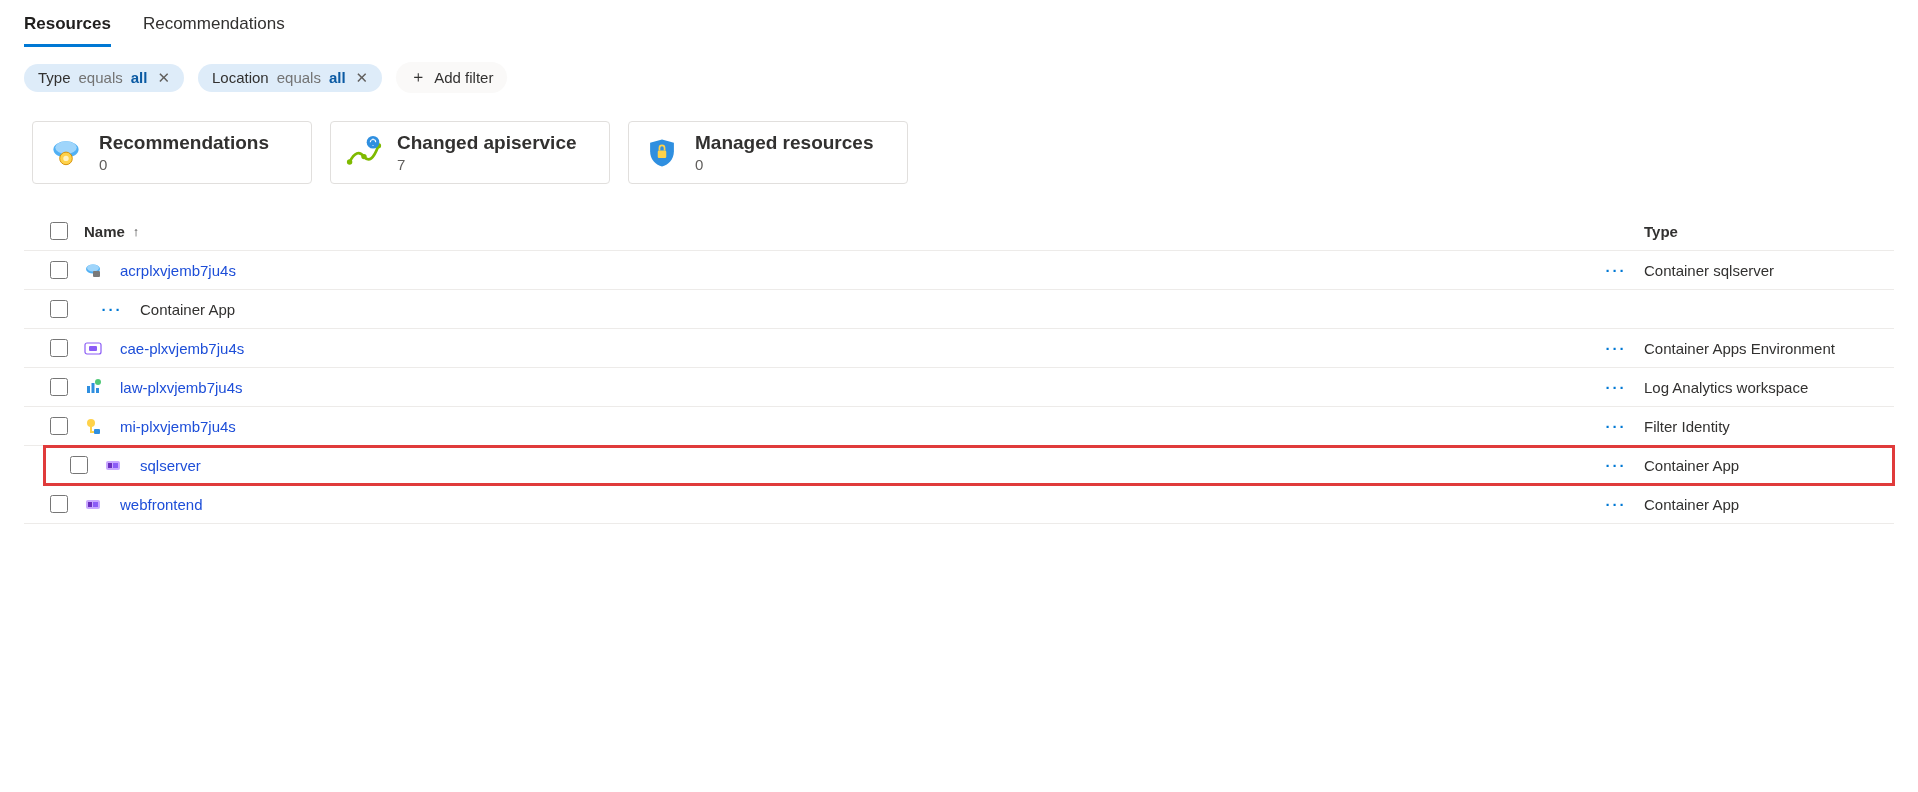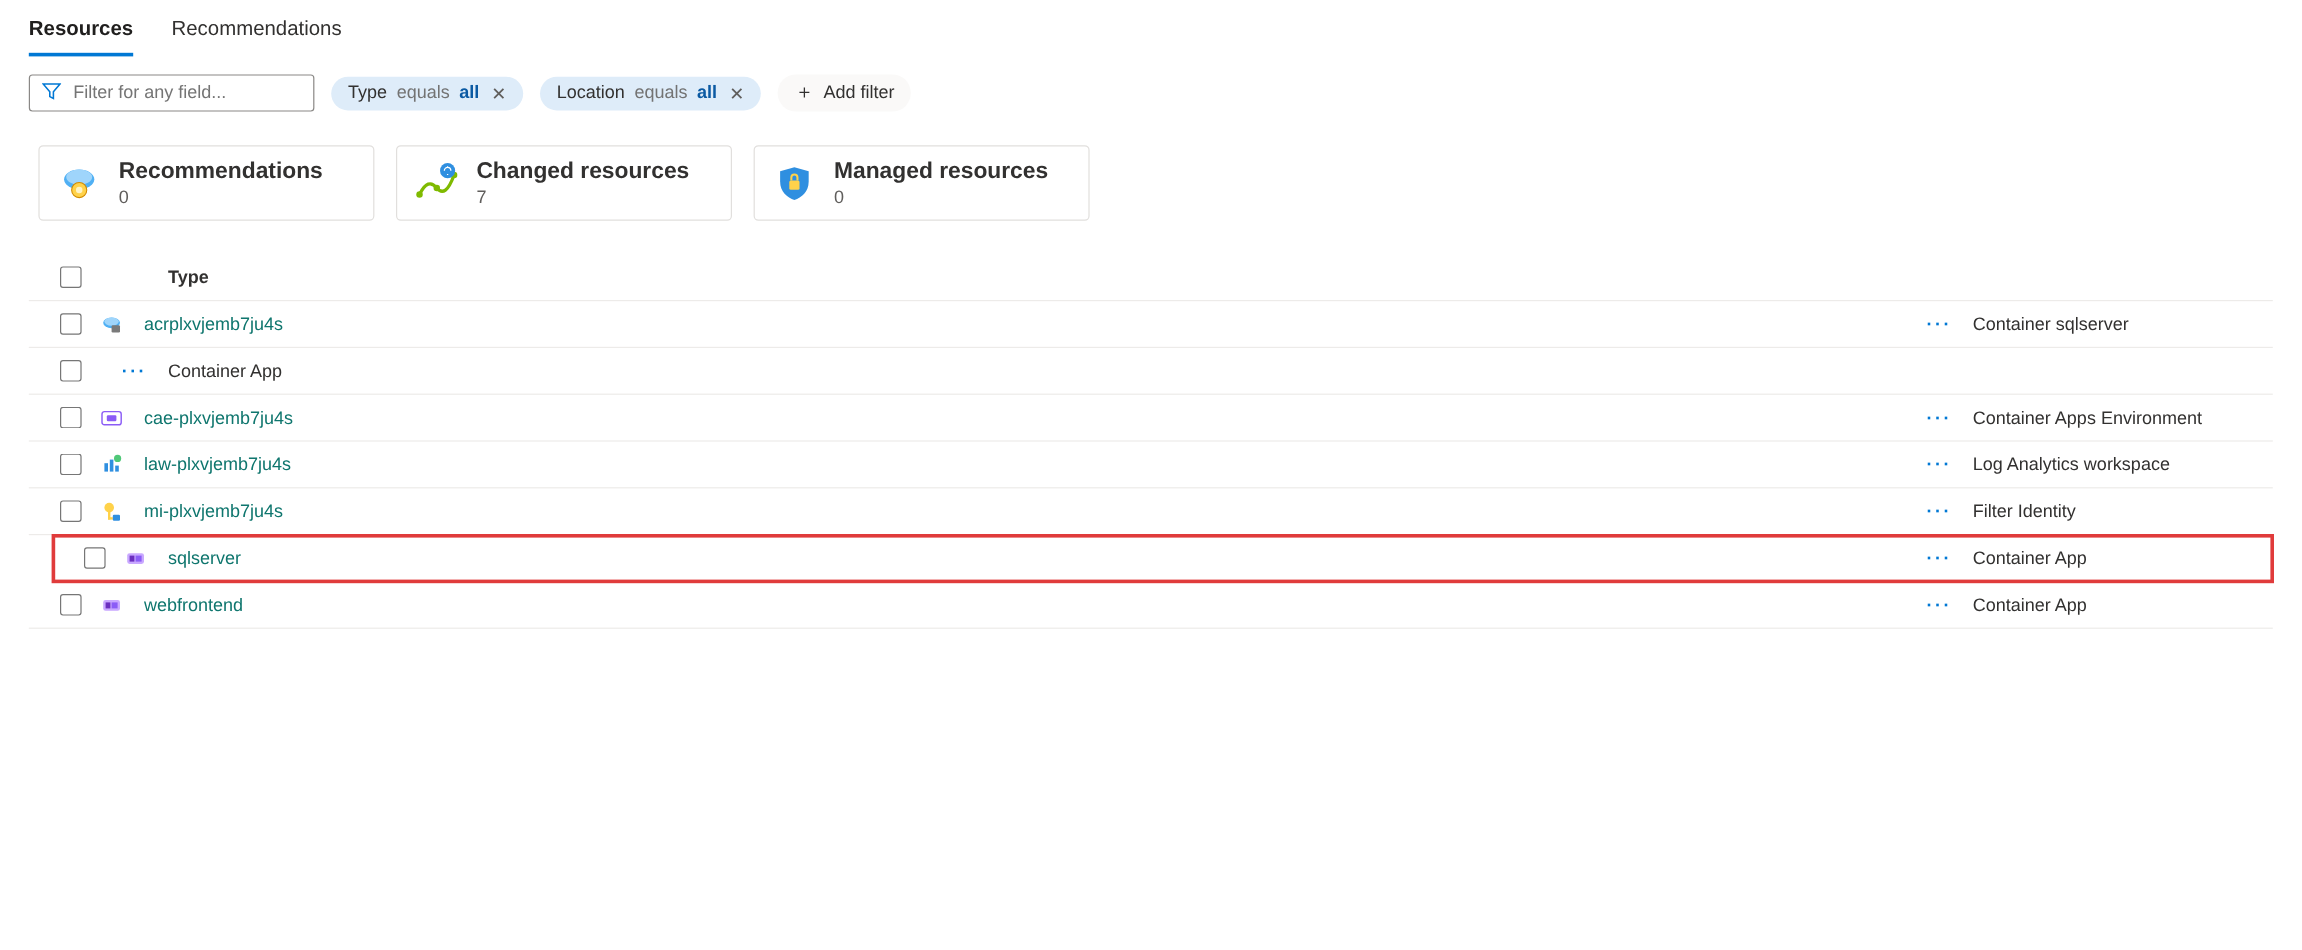"Filter for any field..." div.filter-input-wrap { html: <div> <span> <svg> <path></path> </svg> </span> <input> </div> -> none }
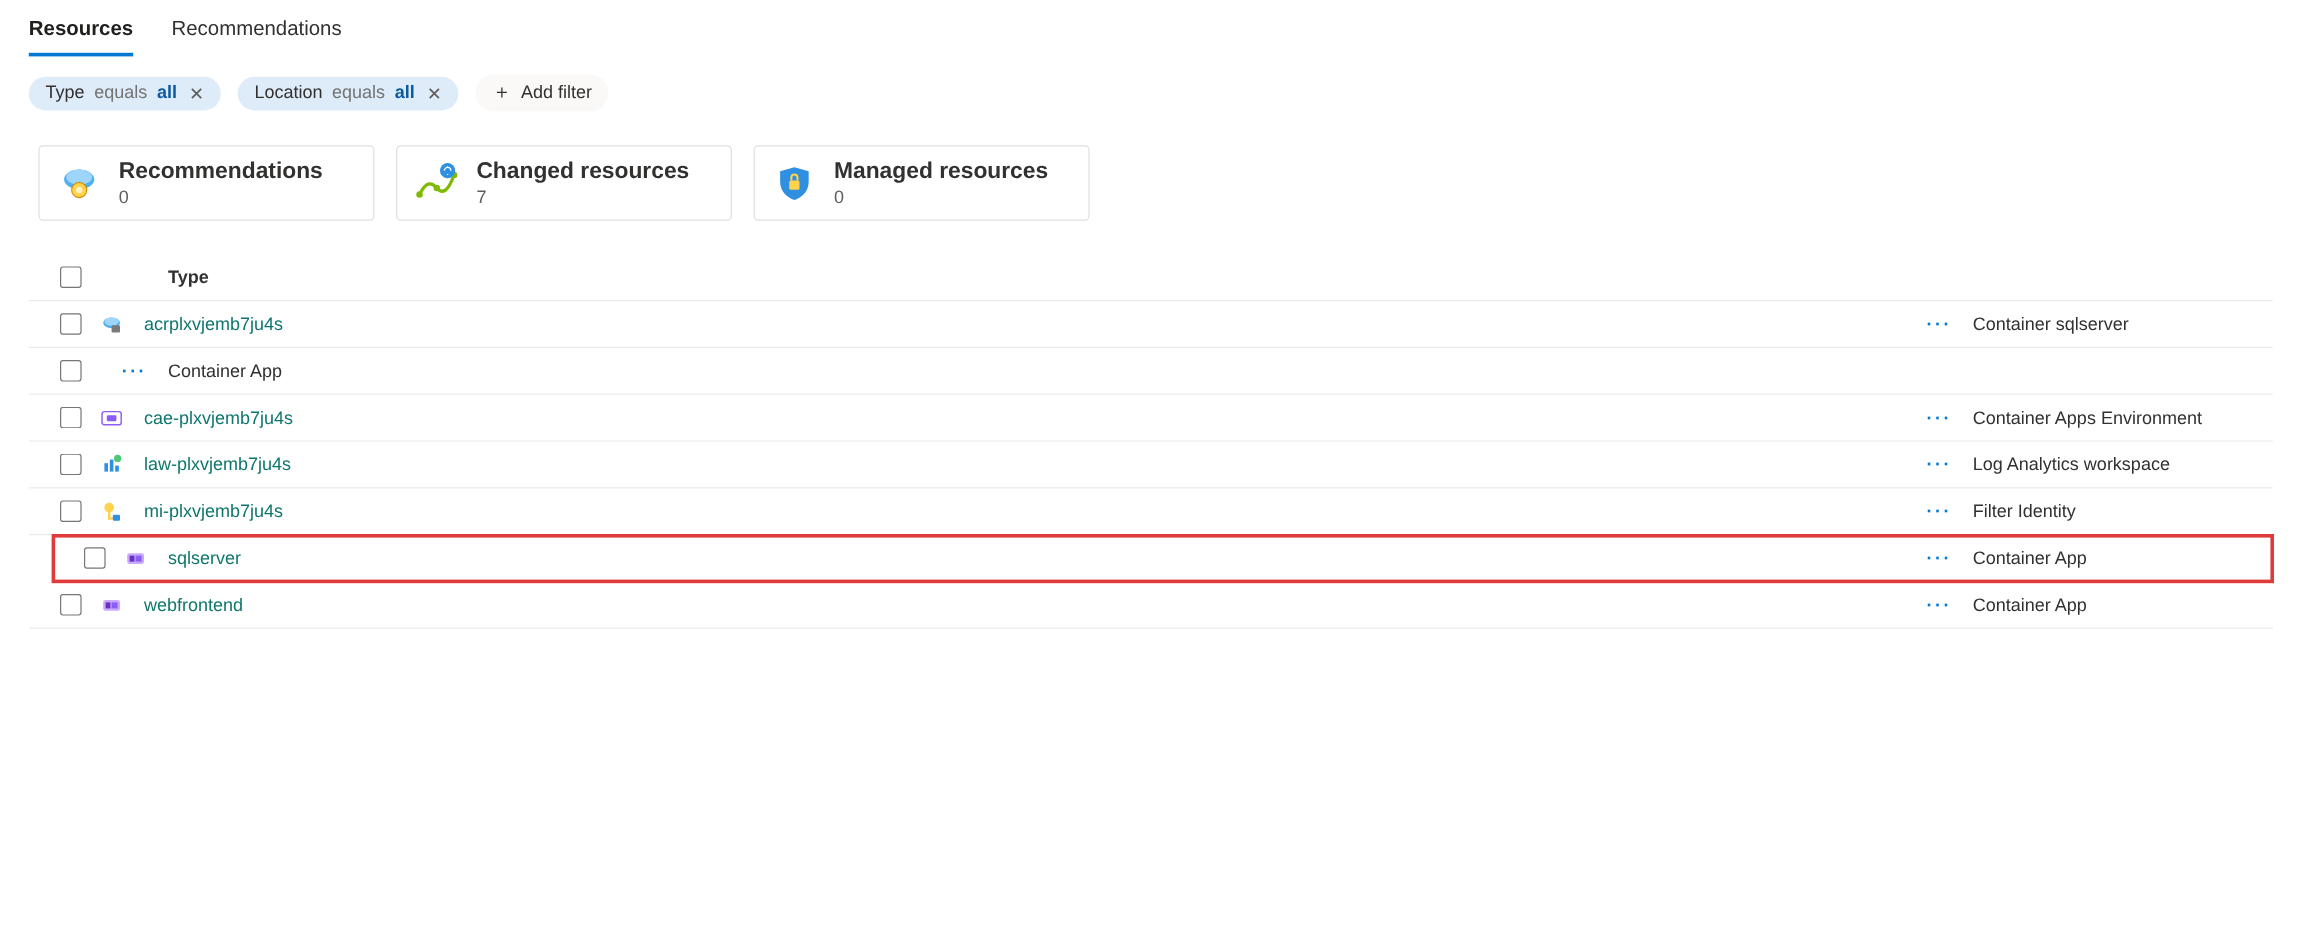"Changed resources" div.card-title { text: resources -> apiservice }
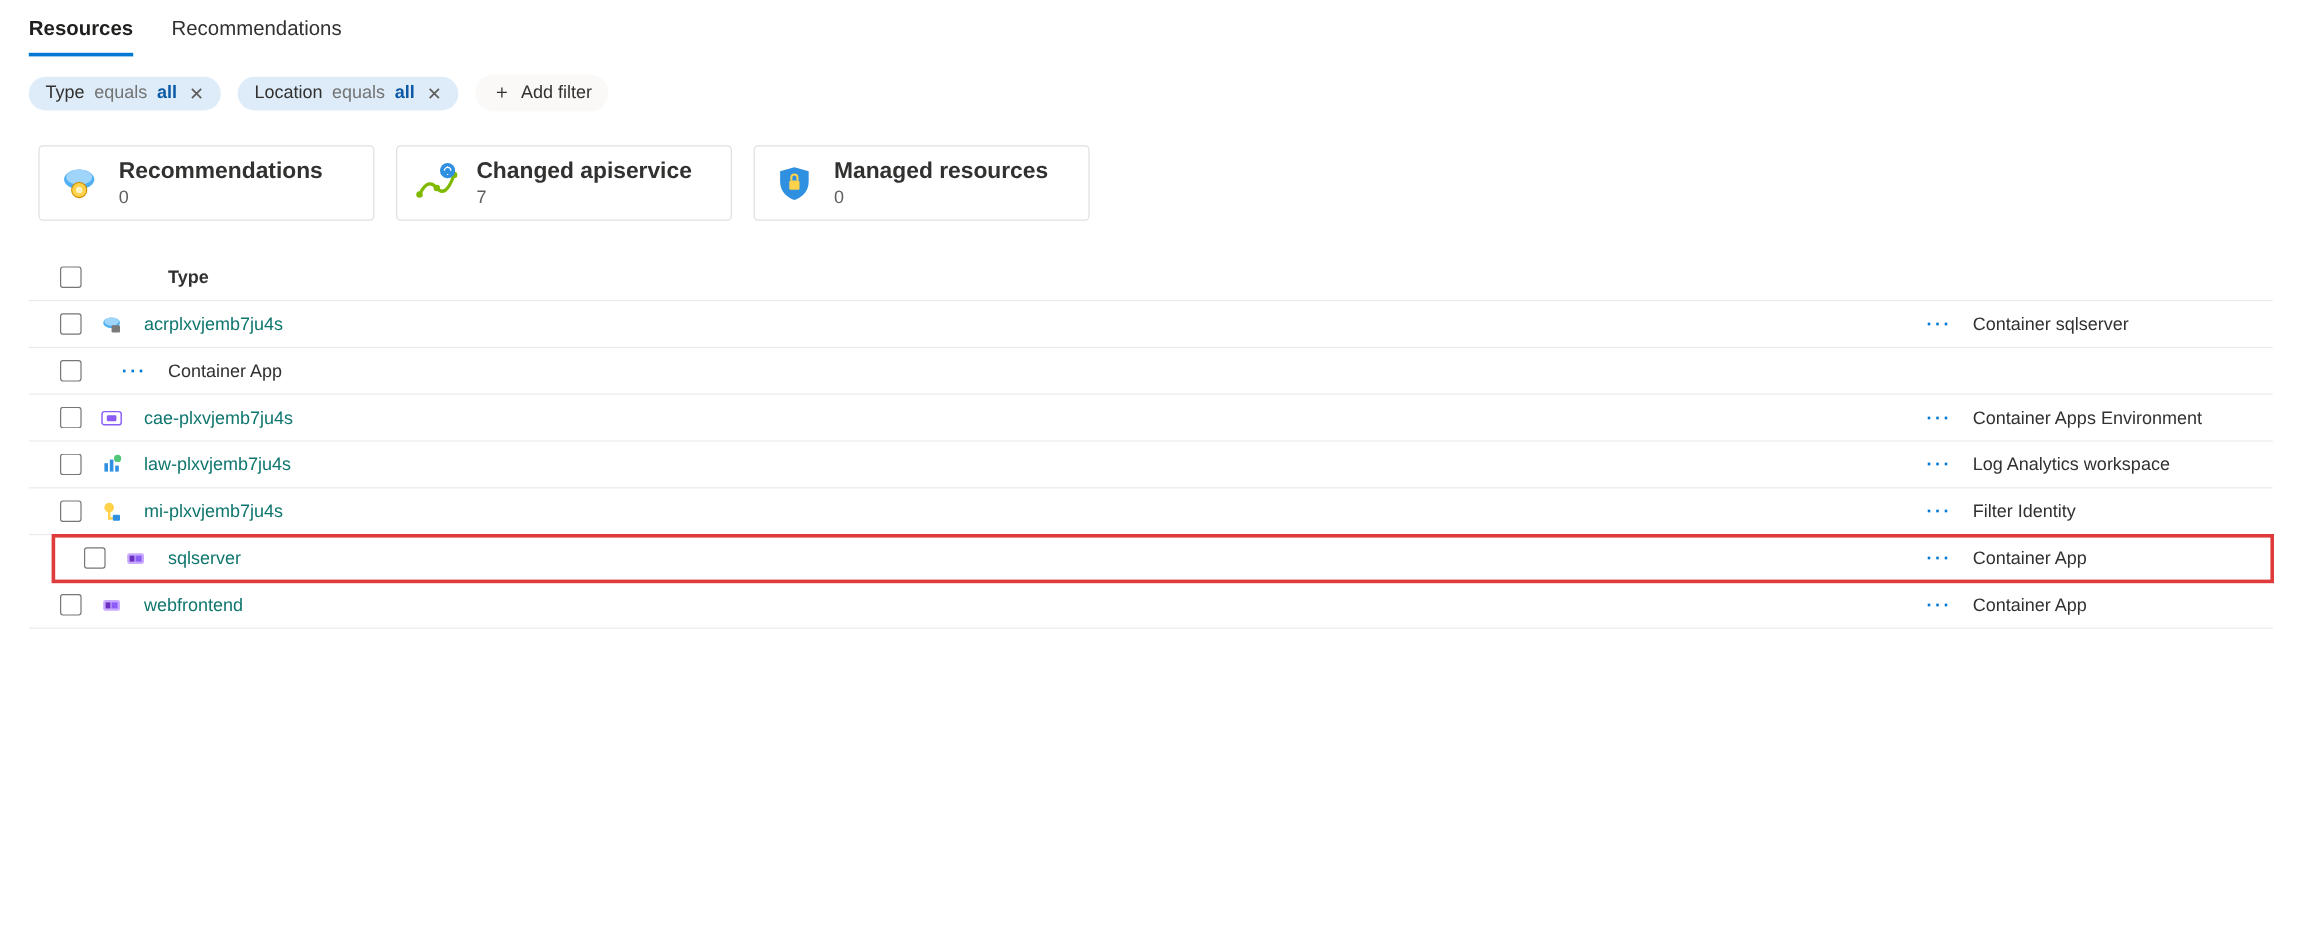"Name" div.col-name { html: none -> <div> <span>Name</span> <span>↑</span> </div> }
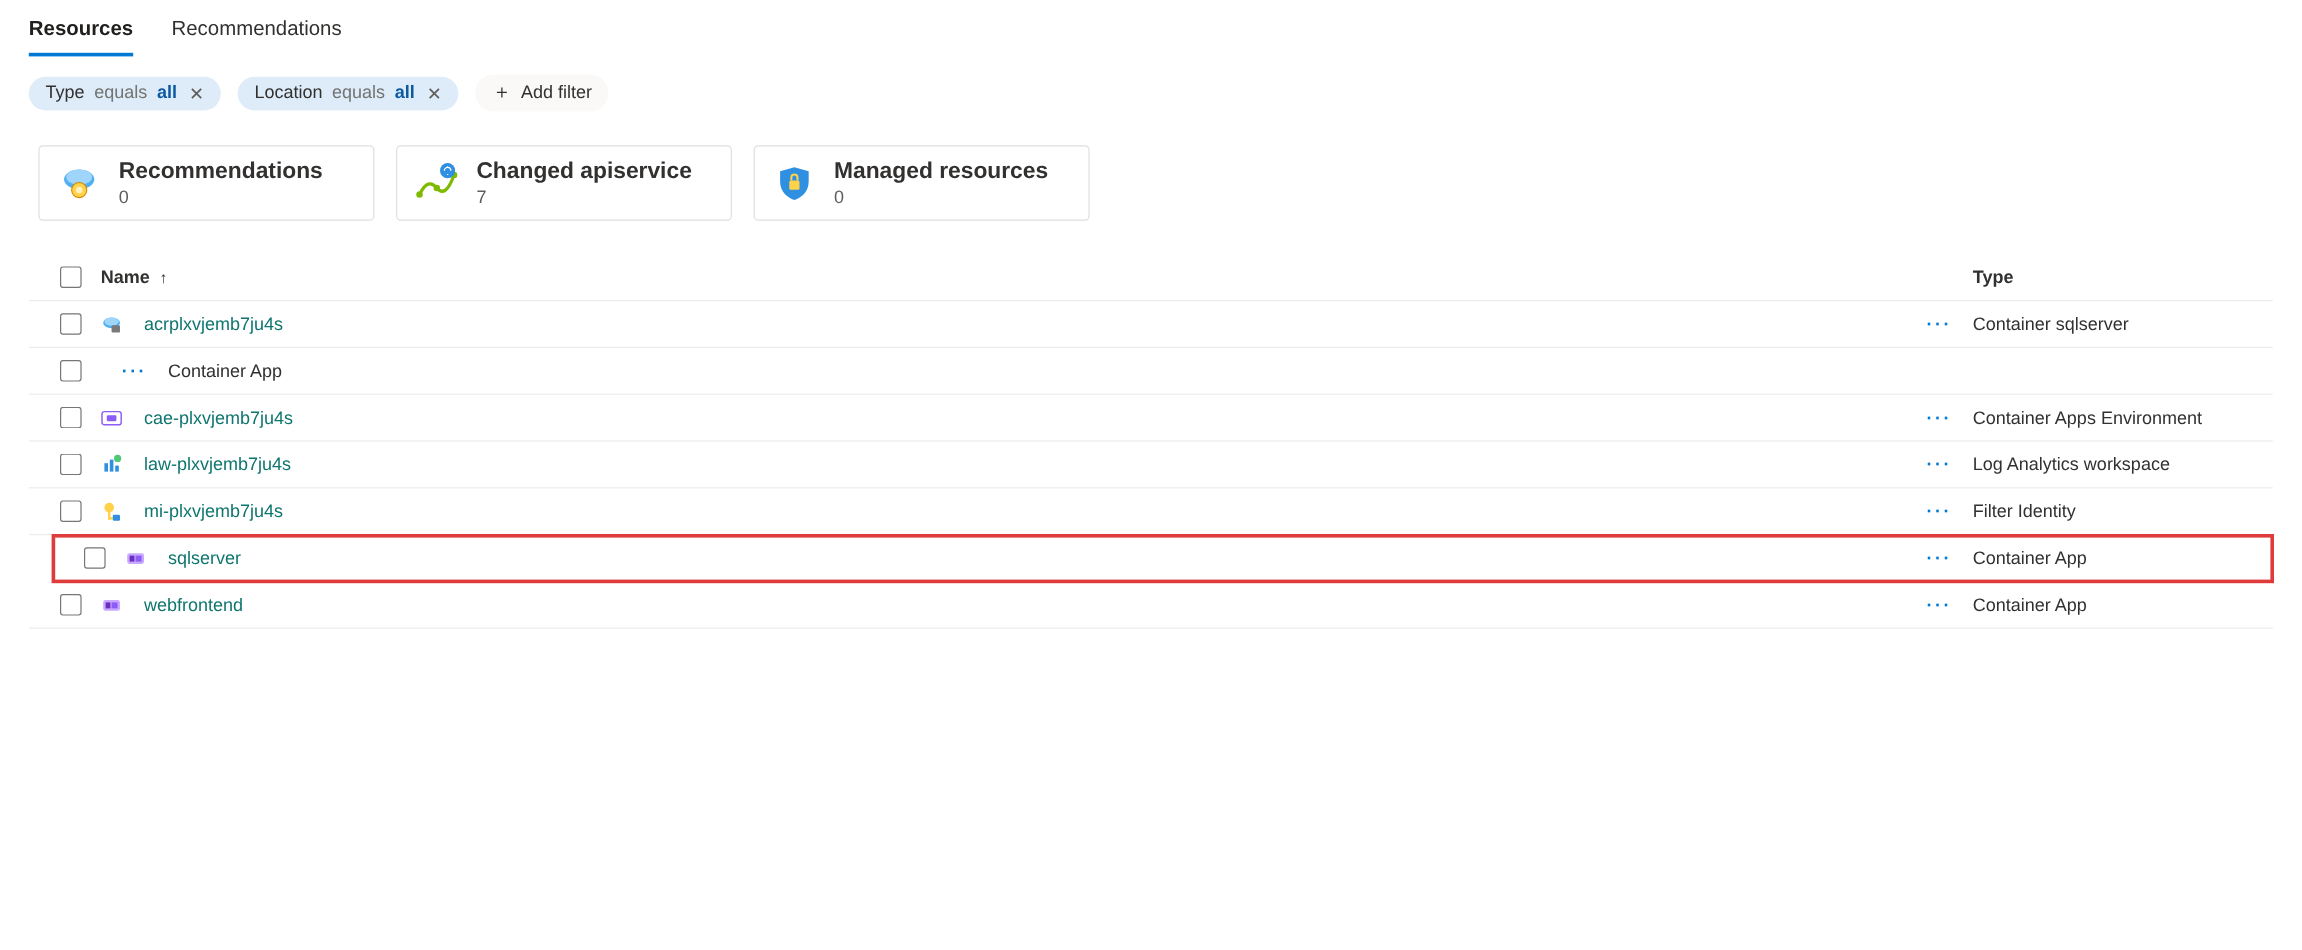"acrplxvjemb7ju4s" .resource-link { color: #0f766e -> #1d4ed8 }
